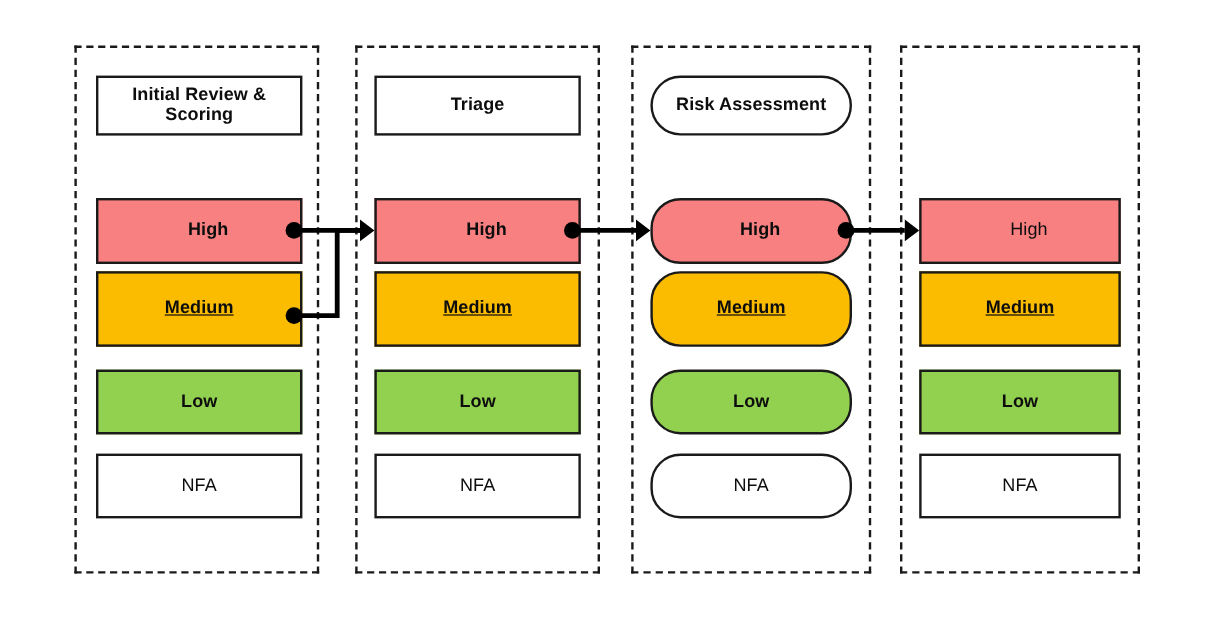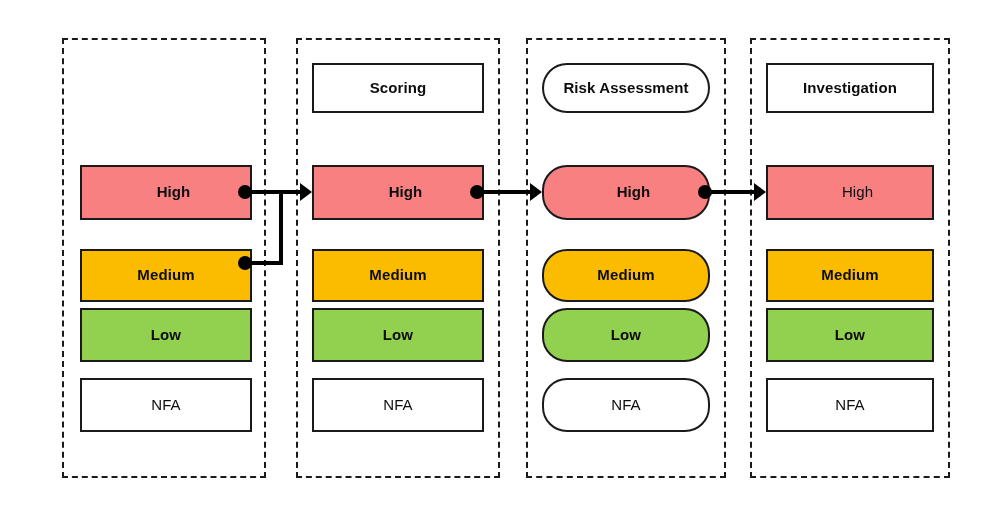"Initial Review & Scoring" div.node { html: none -> <div>Initial Review &amp; Scoring</div> }
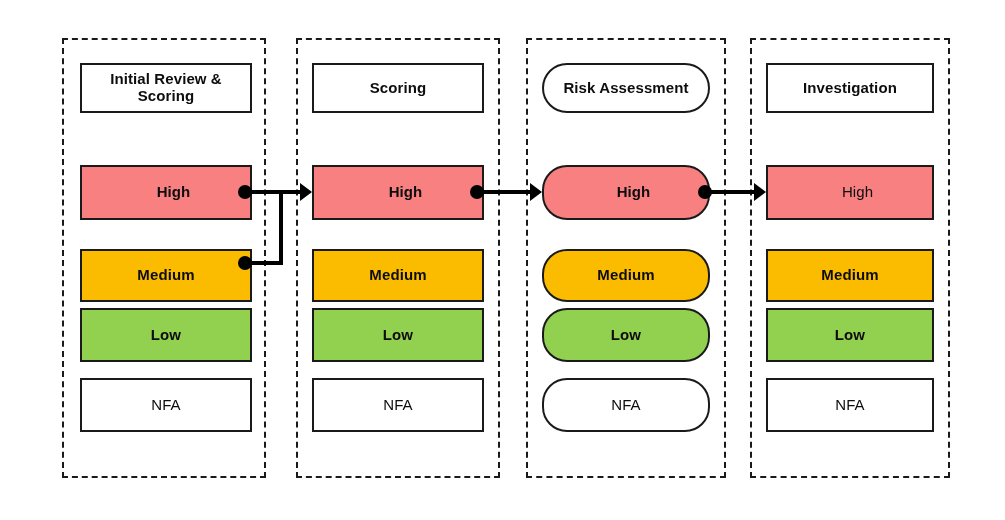"Scoring" div.node { text: Scoring -> Triage }
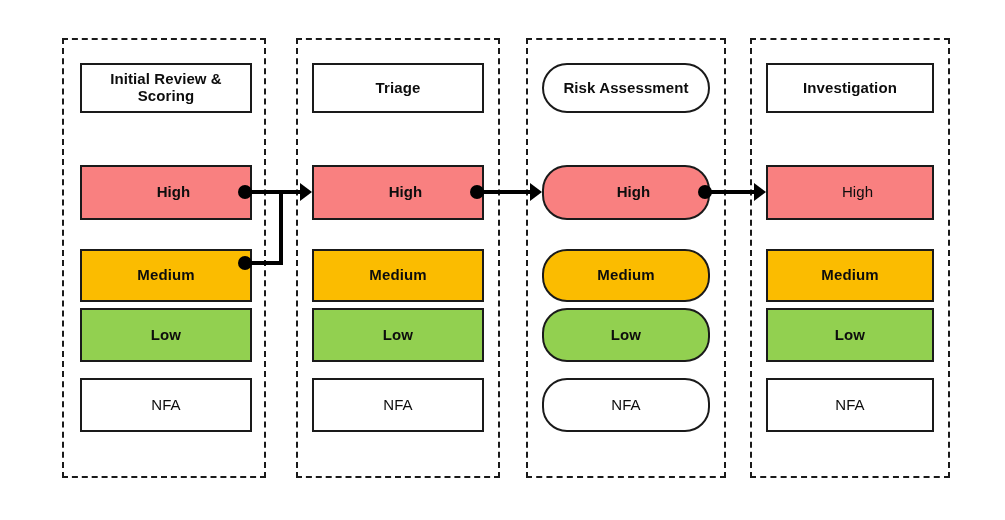"Investigation" div.node { html: <div>Investigation</div> -> none }
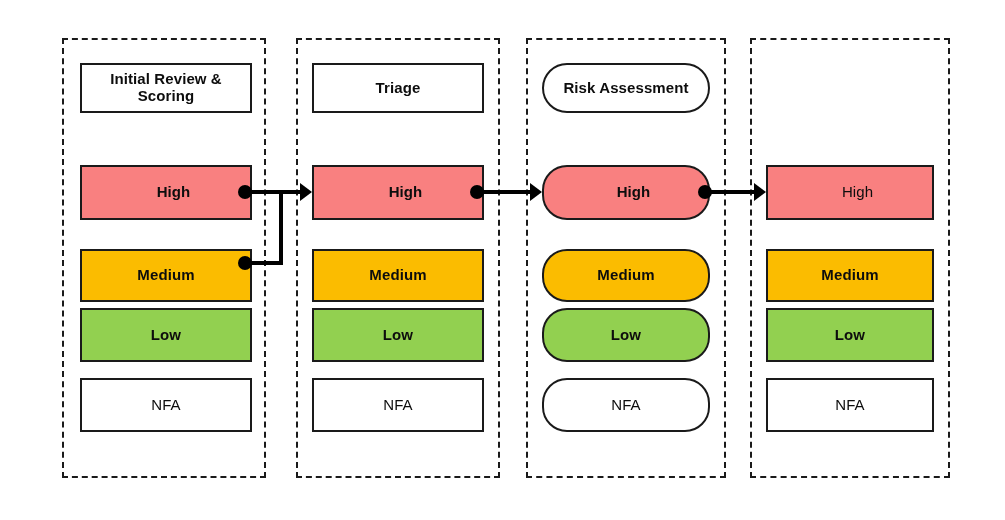"Medium" .row-medium { height: 53px -> 63px; text-decoration: none -> underline; top: 249px -> 226px }
